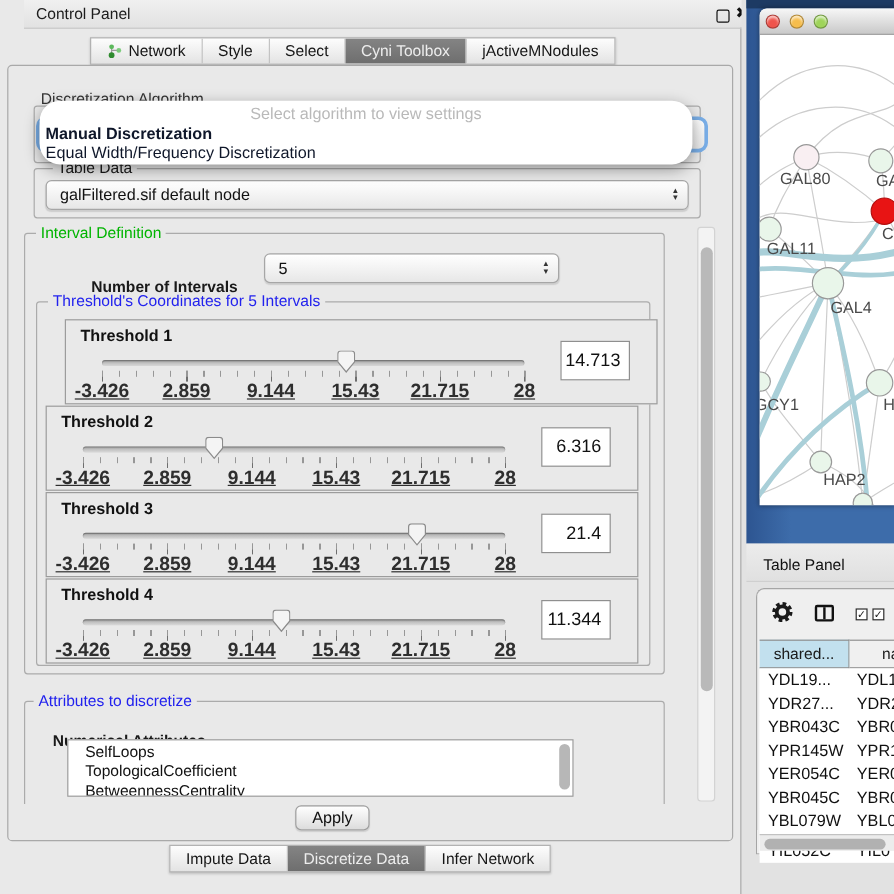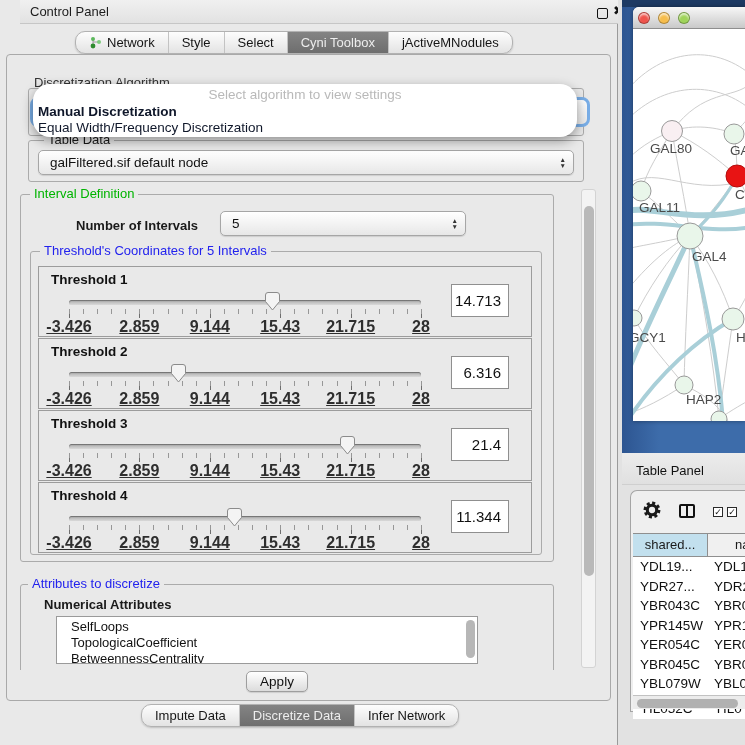"Network" .tabgroup { border-radius: 10px -> 0 }
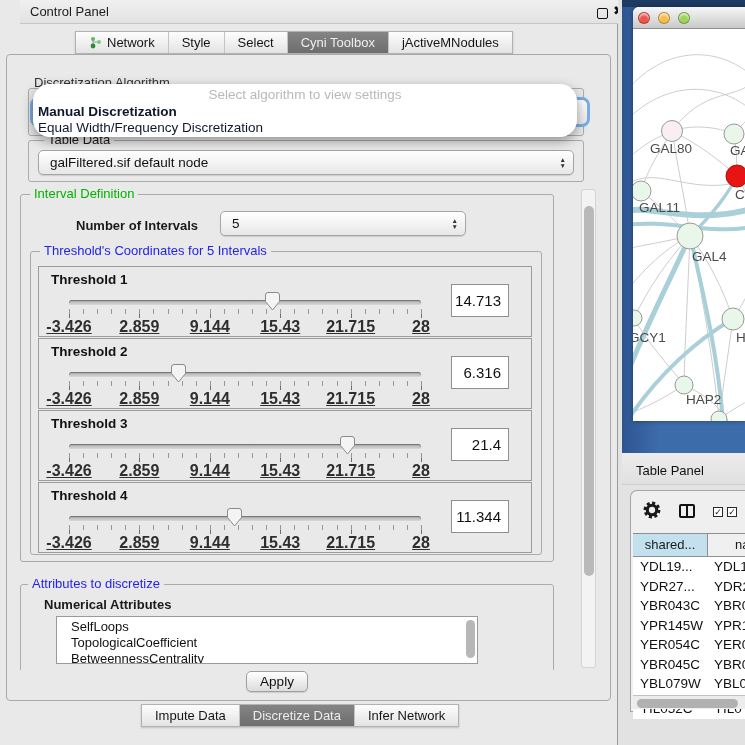"Number of Intervals" .abs { margin-top: none -> 13px }
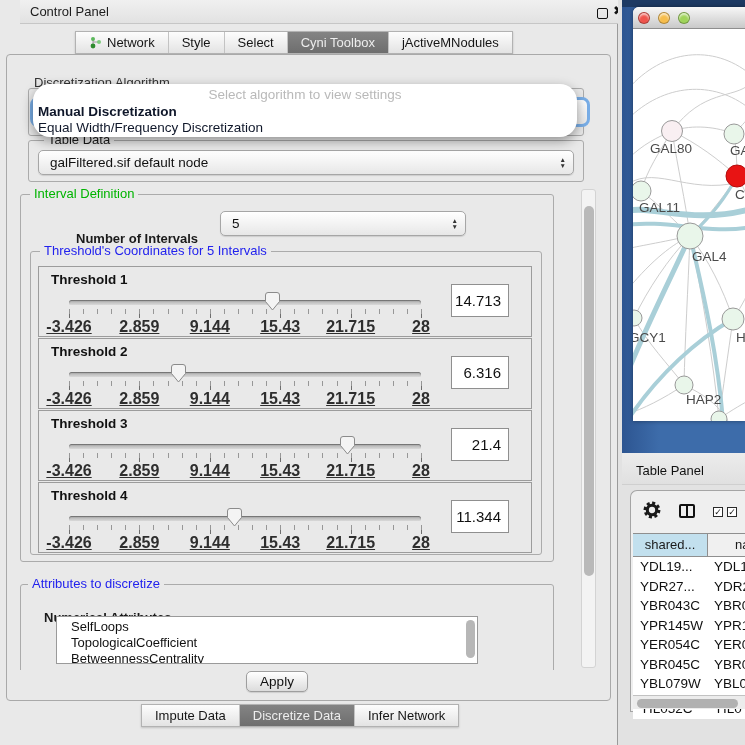"Threshold 1" div.thr { margin-left: none -> 16px }
